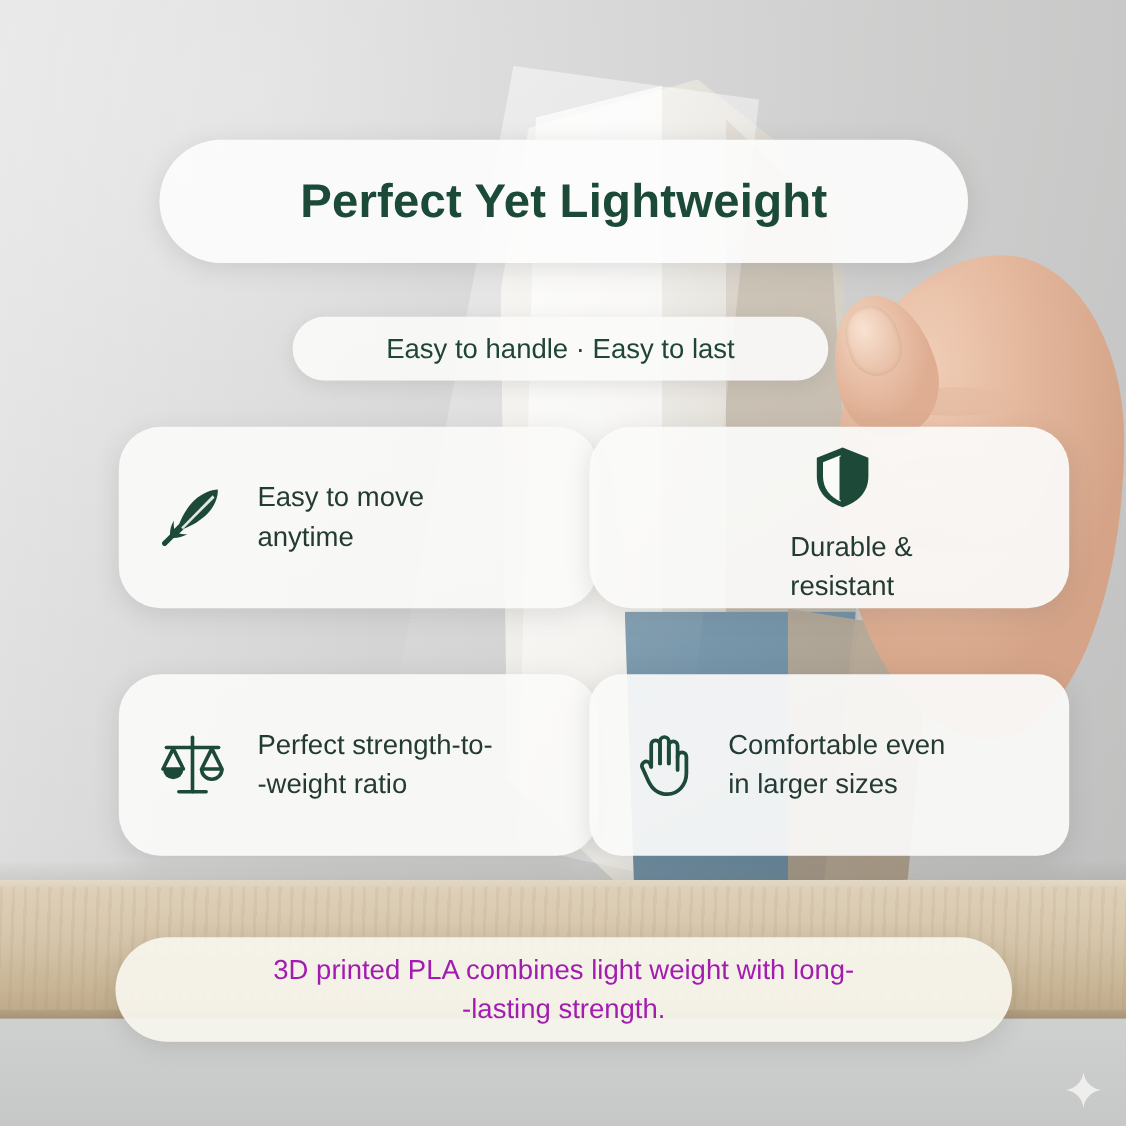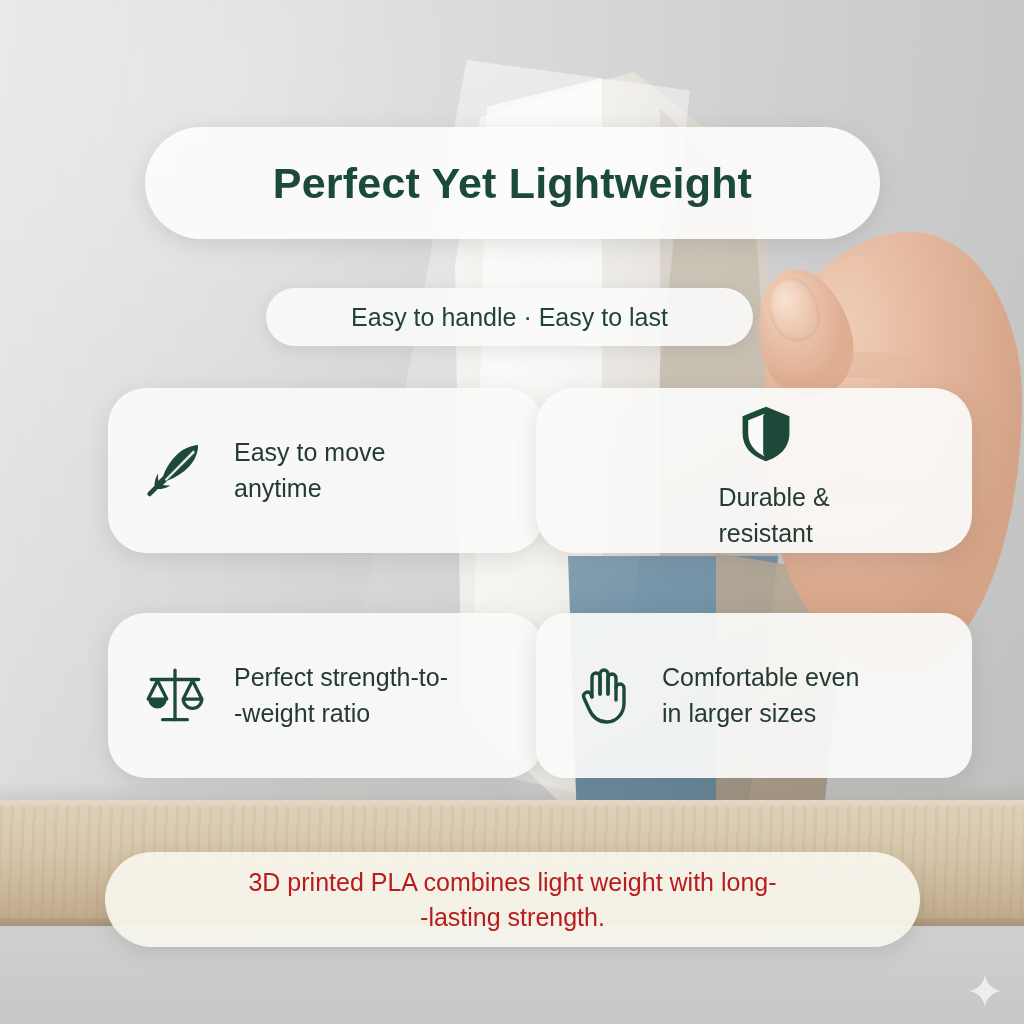"3D printed PLA combines light" .banner .txt { color: #b91c1c -> #a21caf }
